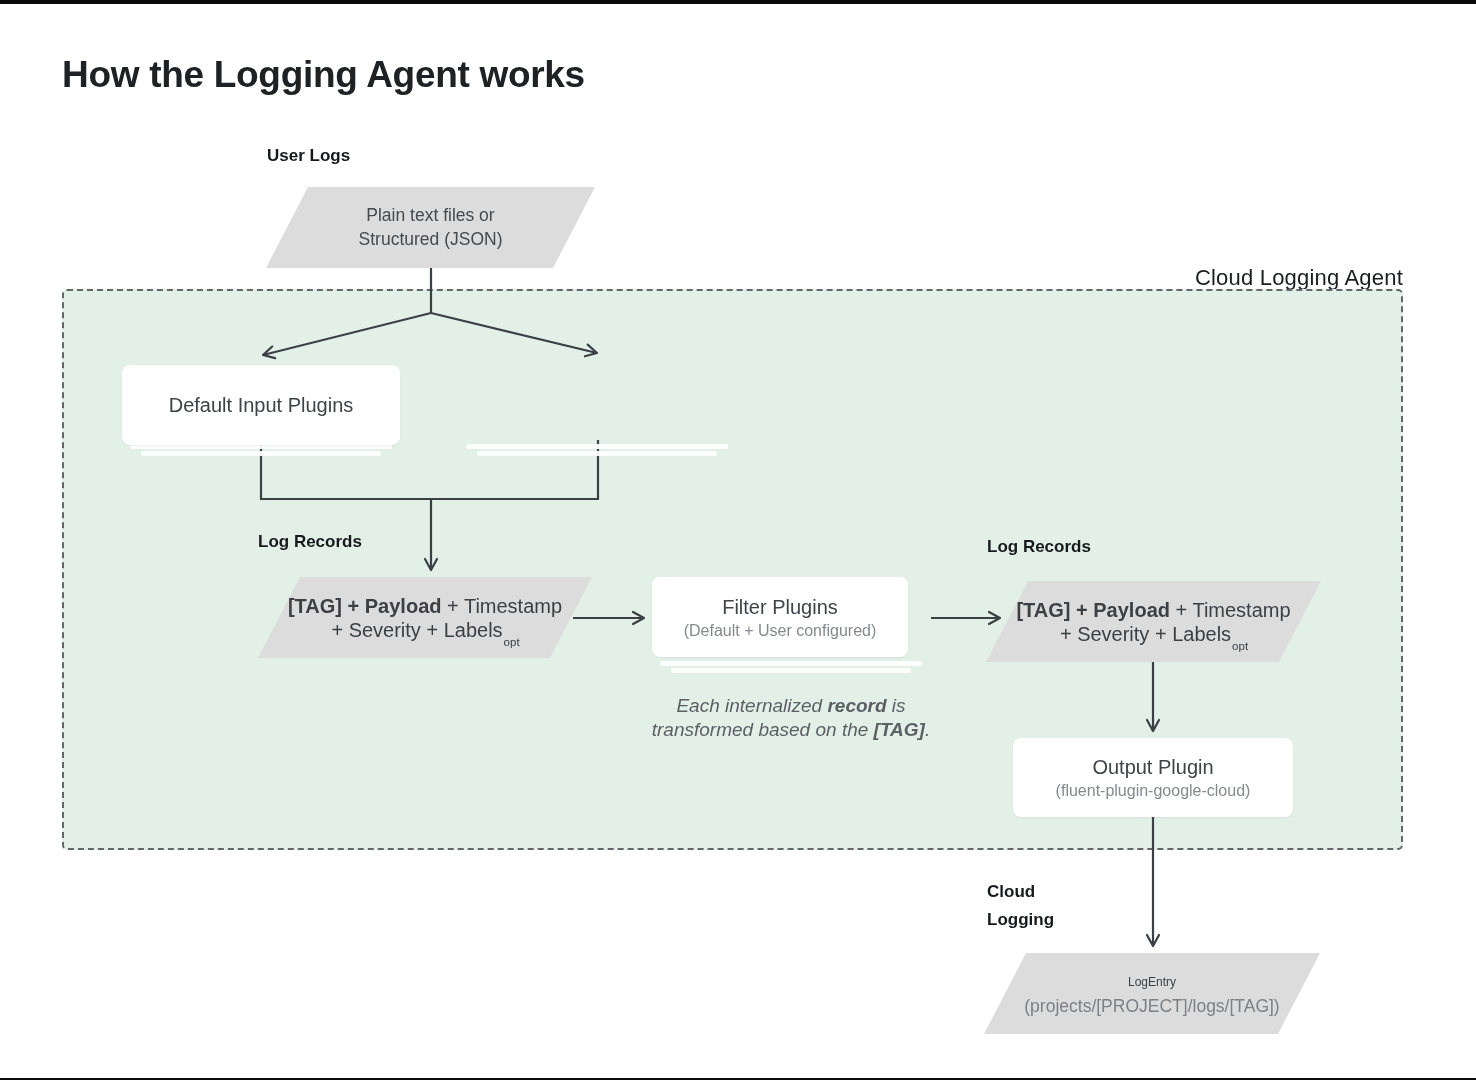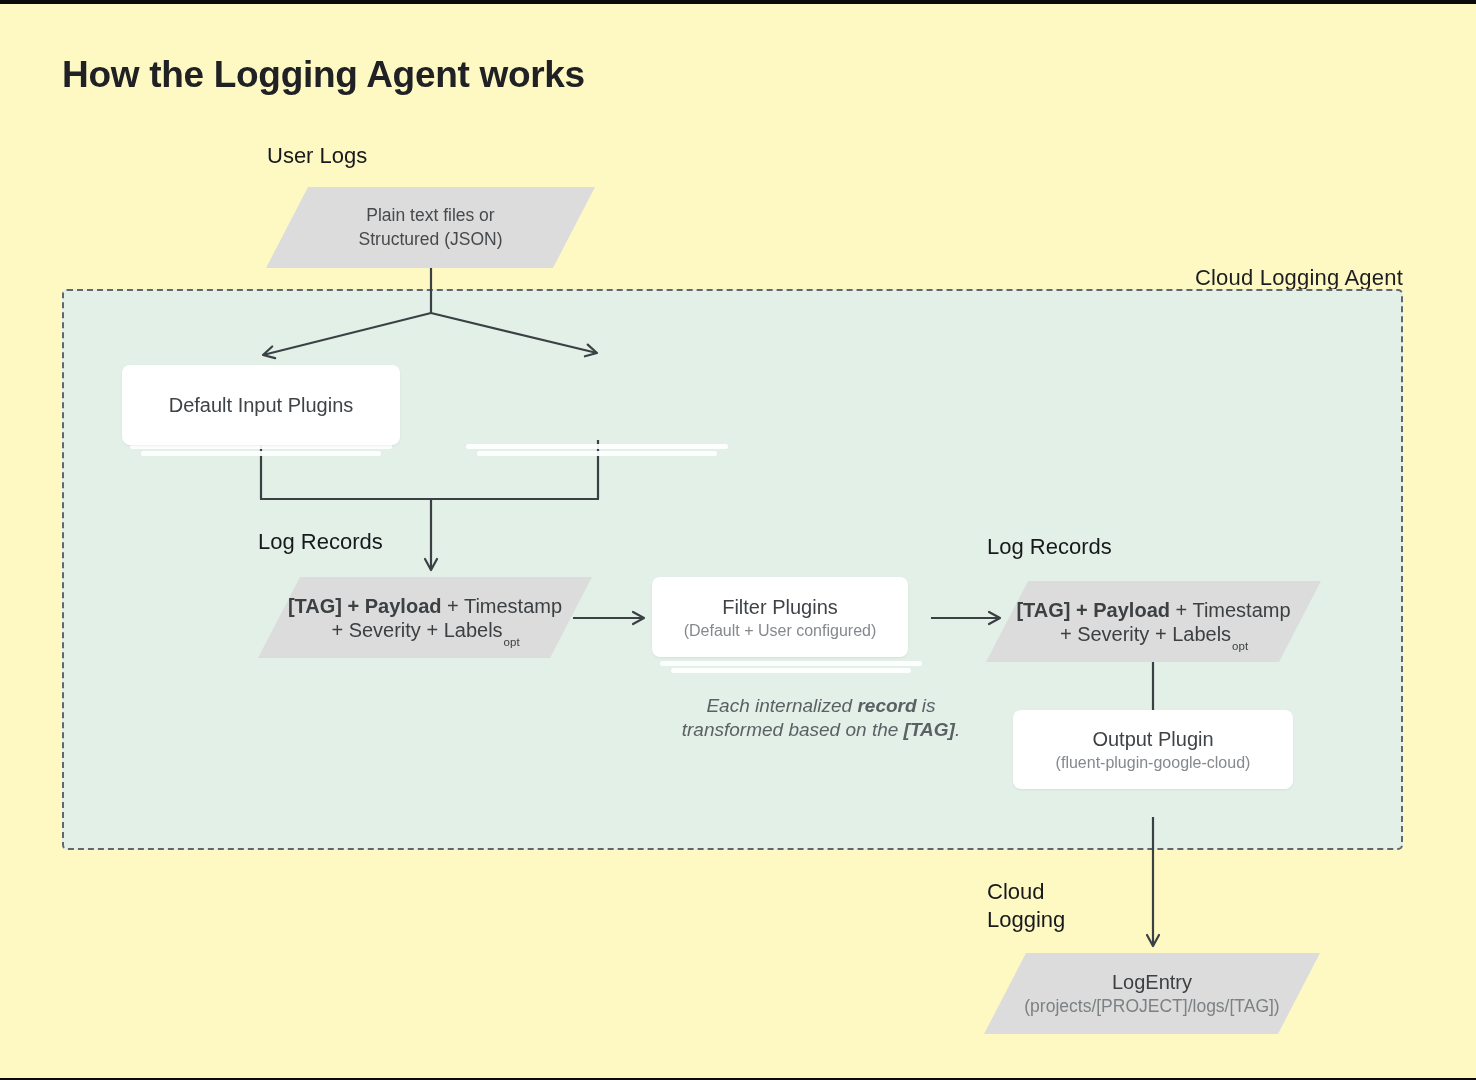"How the Logging Agent works" .canvas { background: #fef9c3 -> #ffffff }
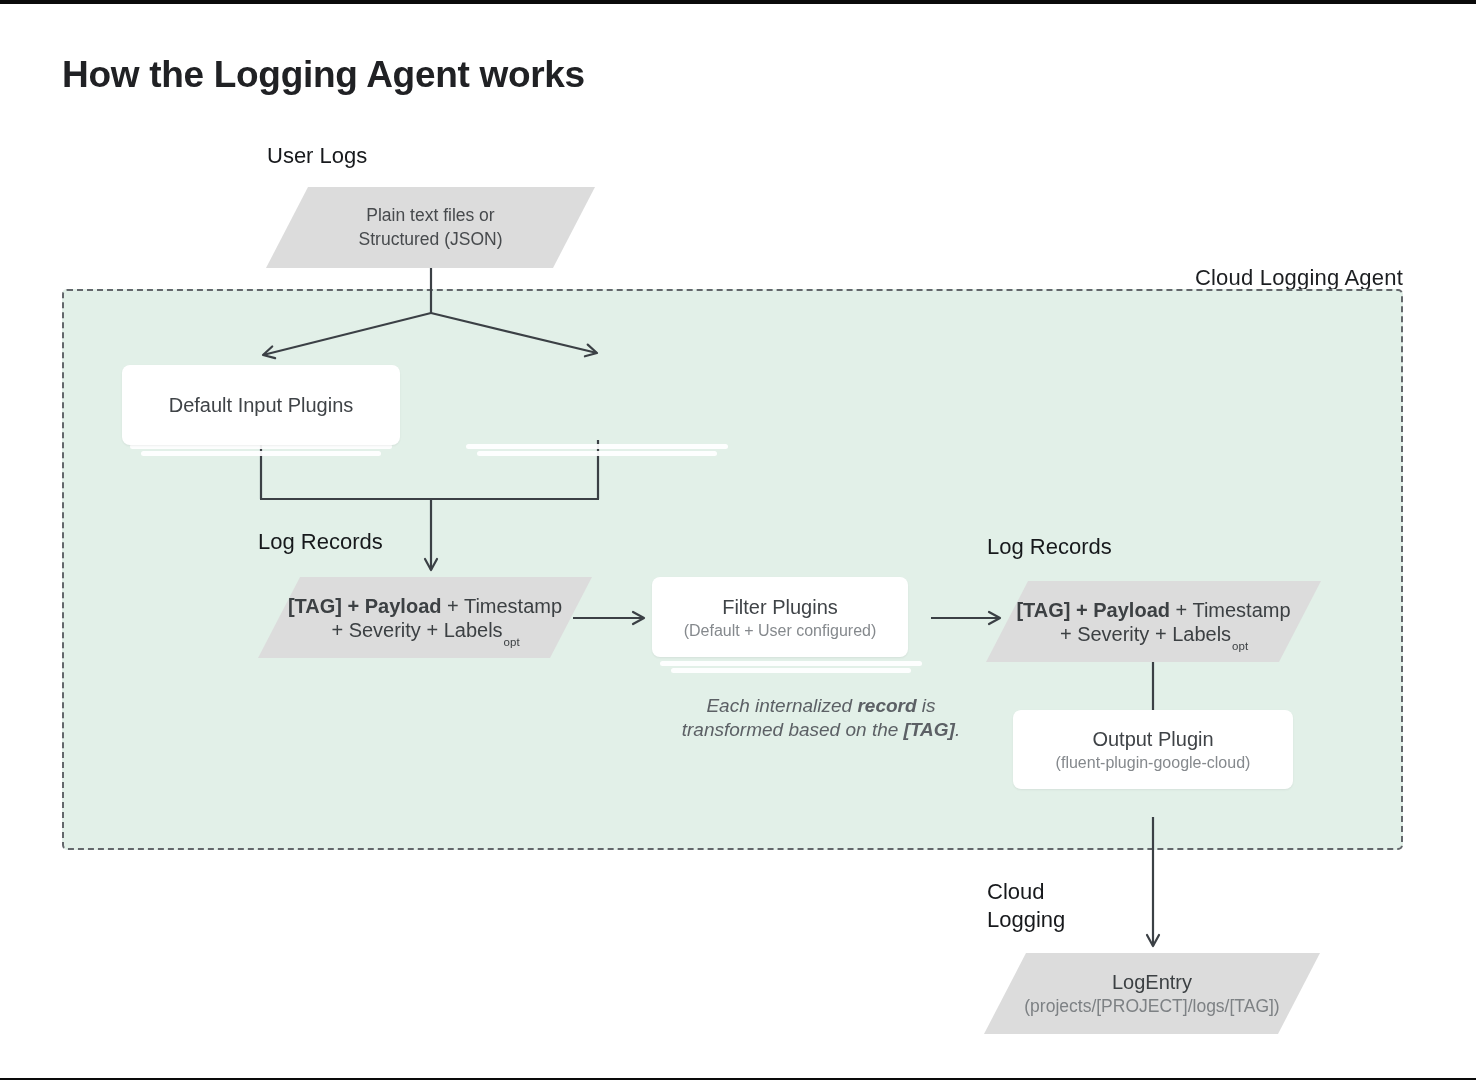"User Logs" .seclabel { font-size: 22px -> 17px; font-weight: normal -> bold }
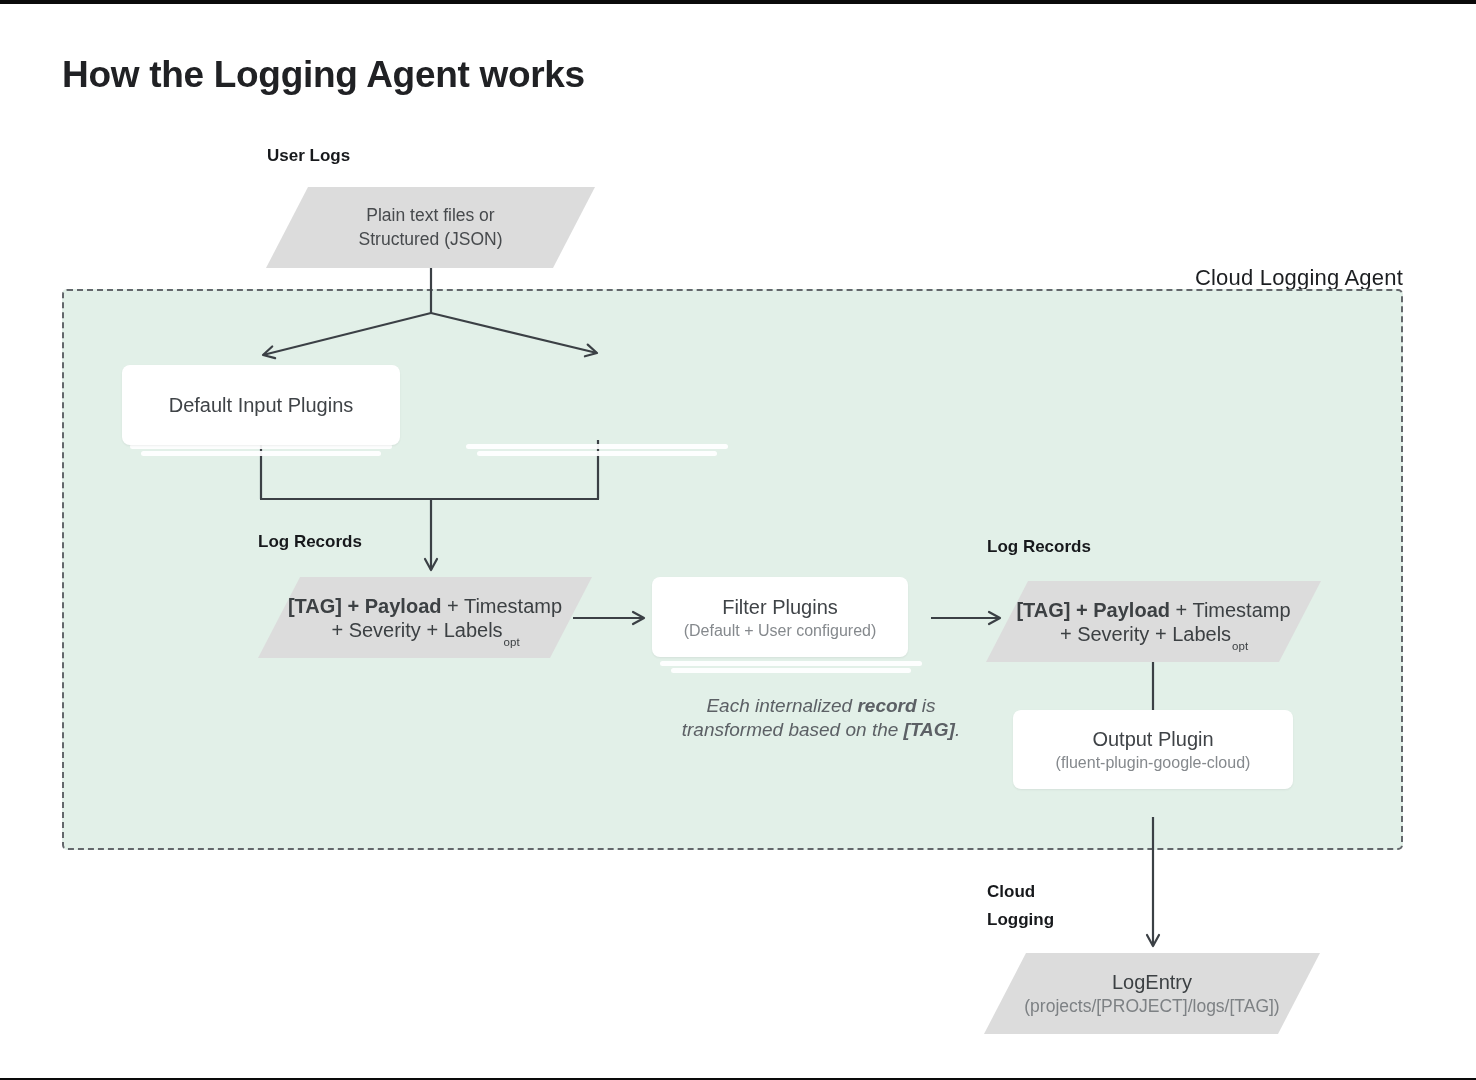"Each internalized record is" .note { left: 655px -> 625px }
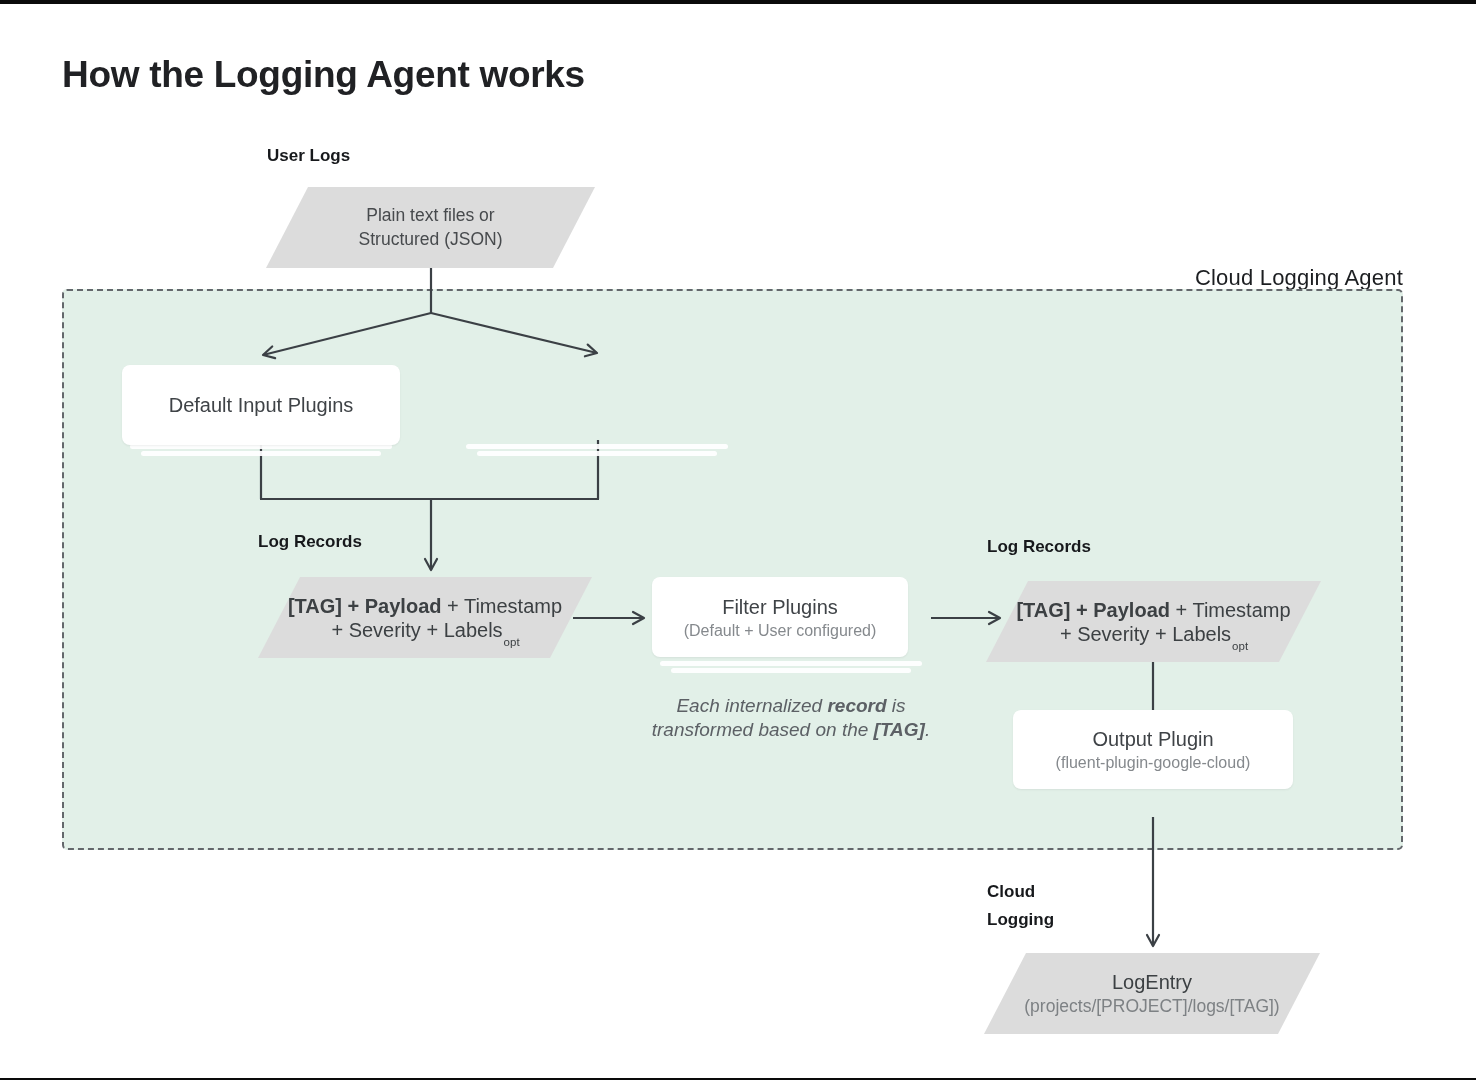"Output Plugin" div.node { top: 710px -> 738px }
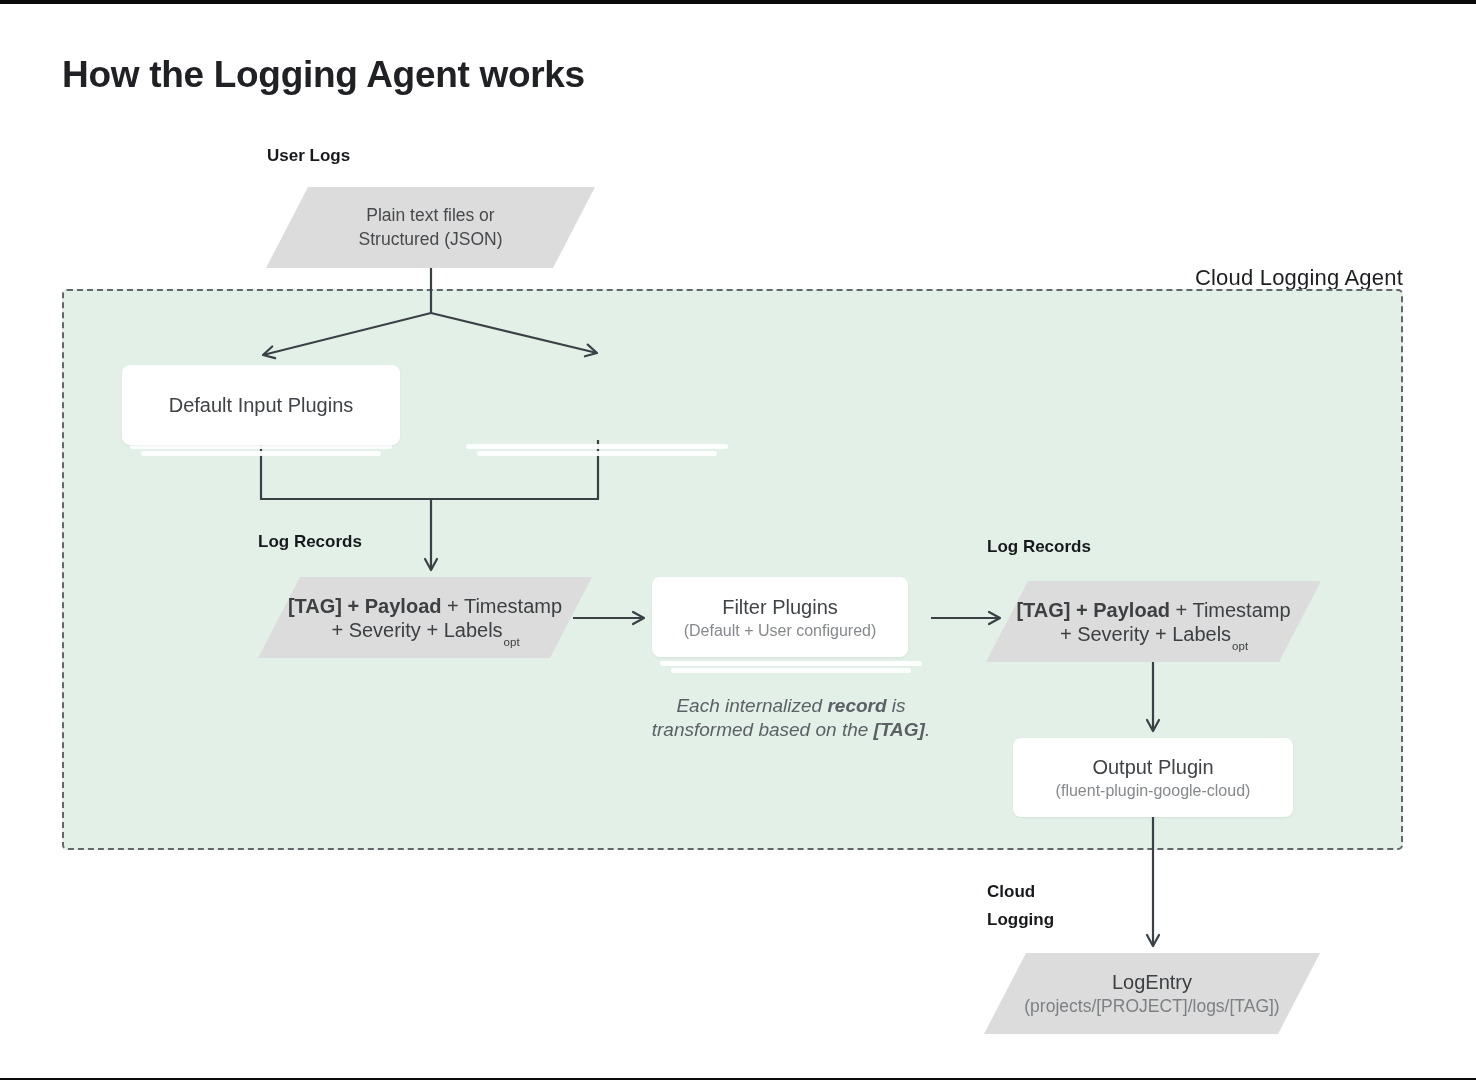"LogEntry" .pgram .et { font-size: 20px -> 12px }
